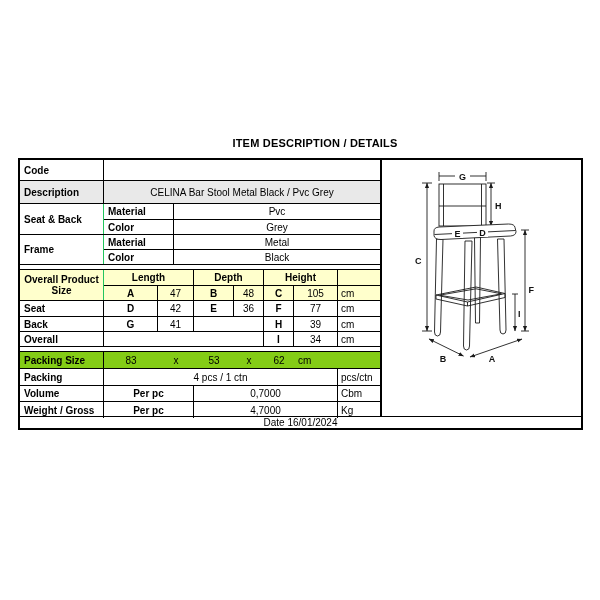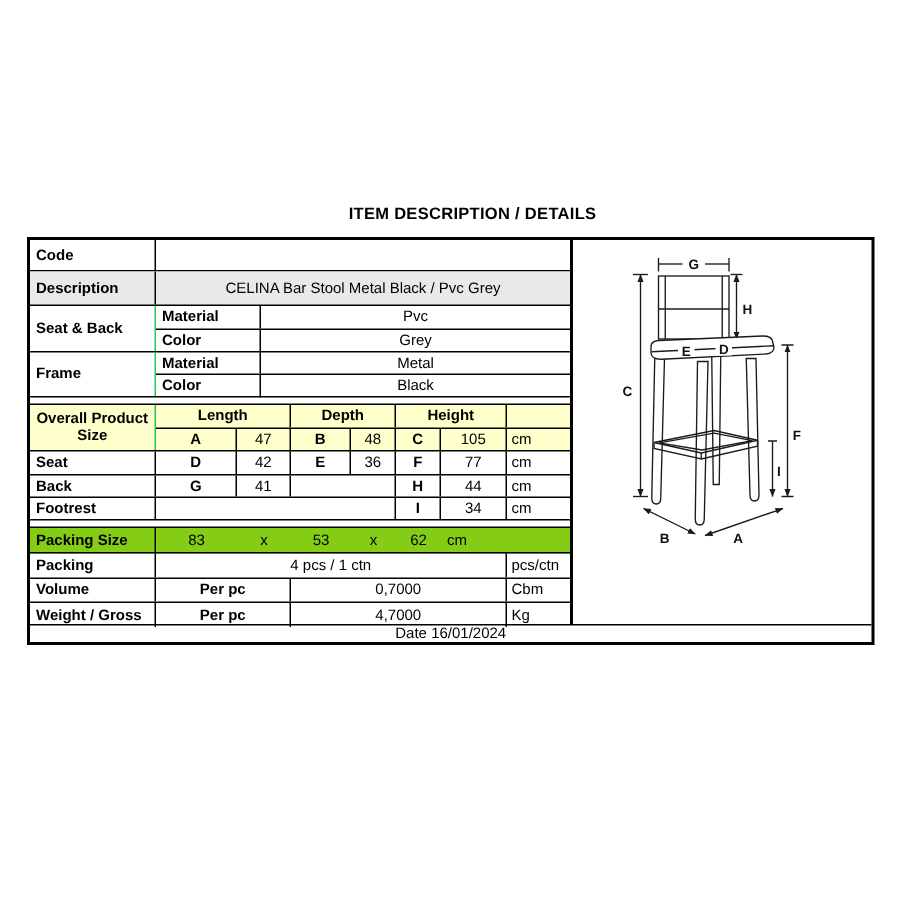"44" div.cell { text: 44 -> 39 }
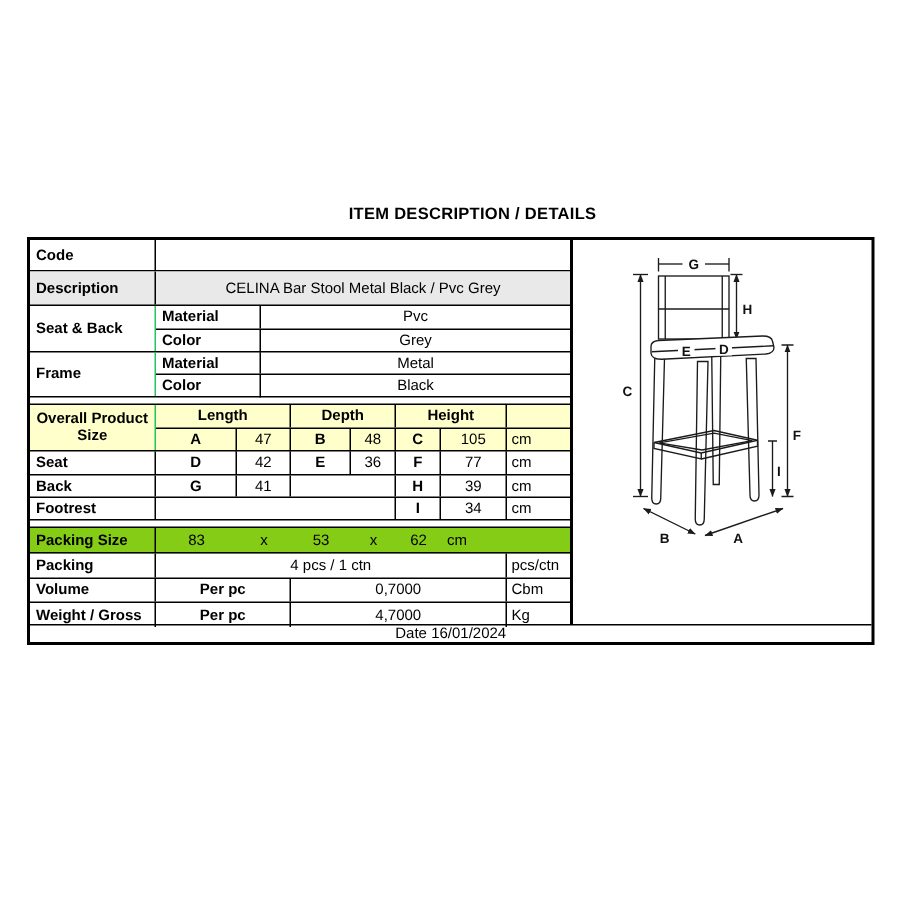"Footrest" div.cell { text: Footrest -> Overall }
